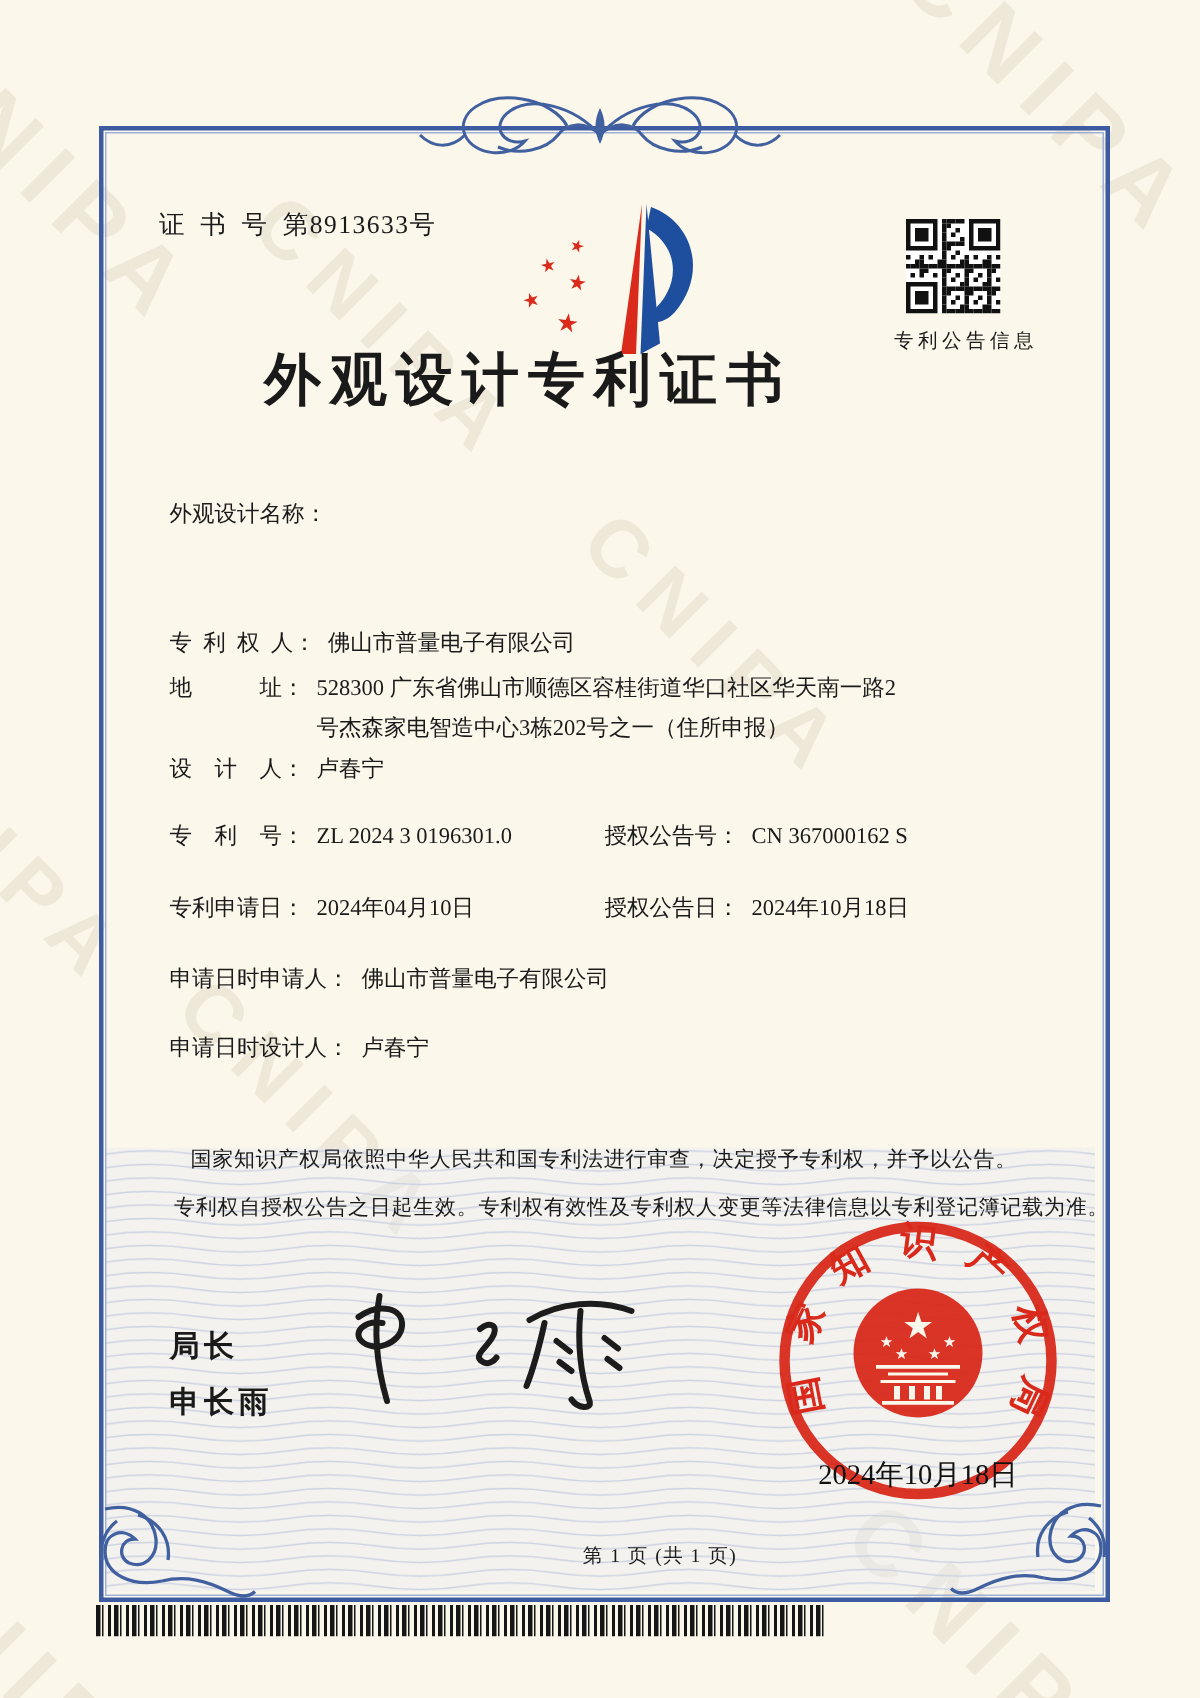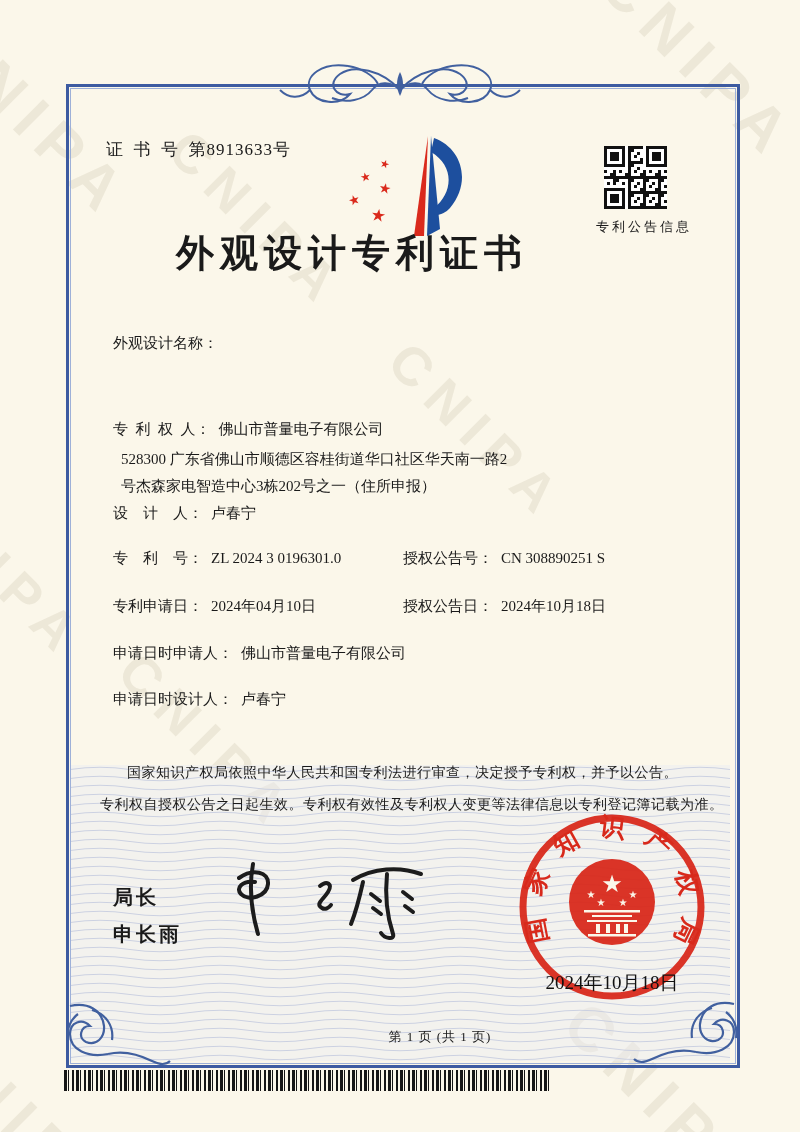"地 址：" span.lab { html: none -> <span>地 址：</span> }
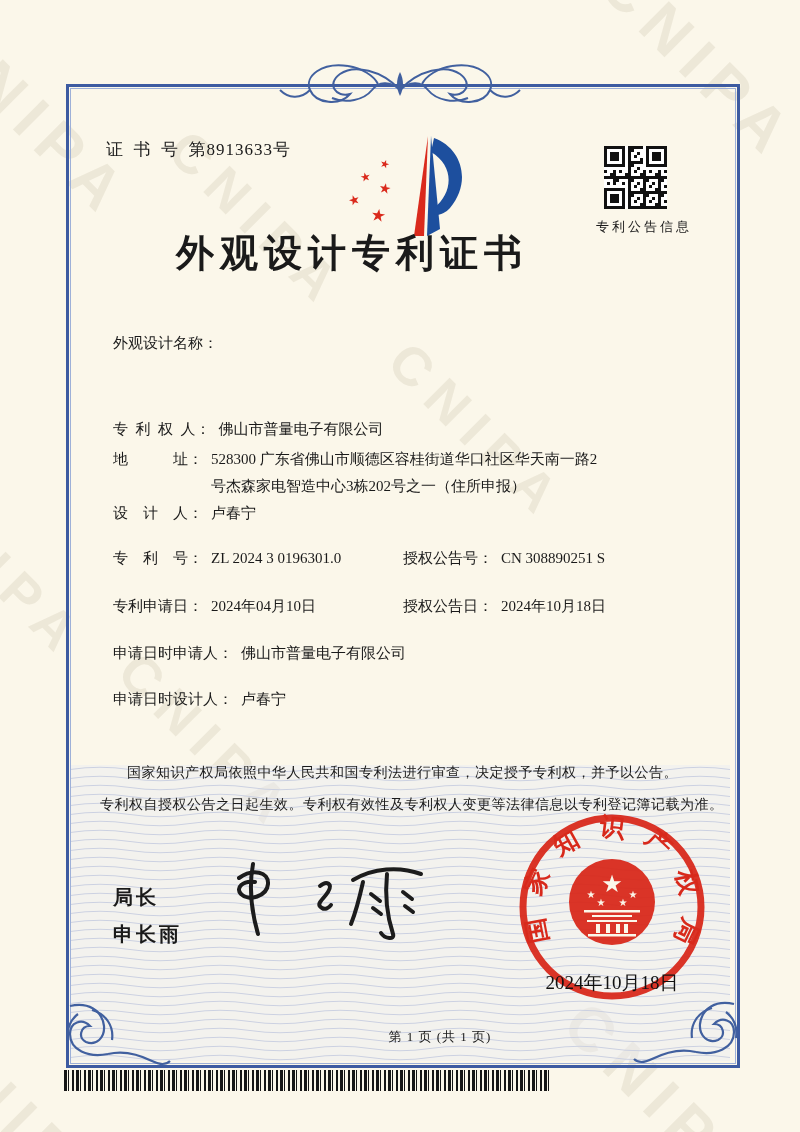"CN 308890251 S" span.val { text: 308890251 -> 367000162 }
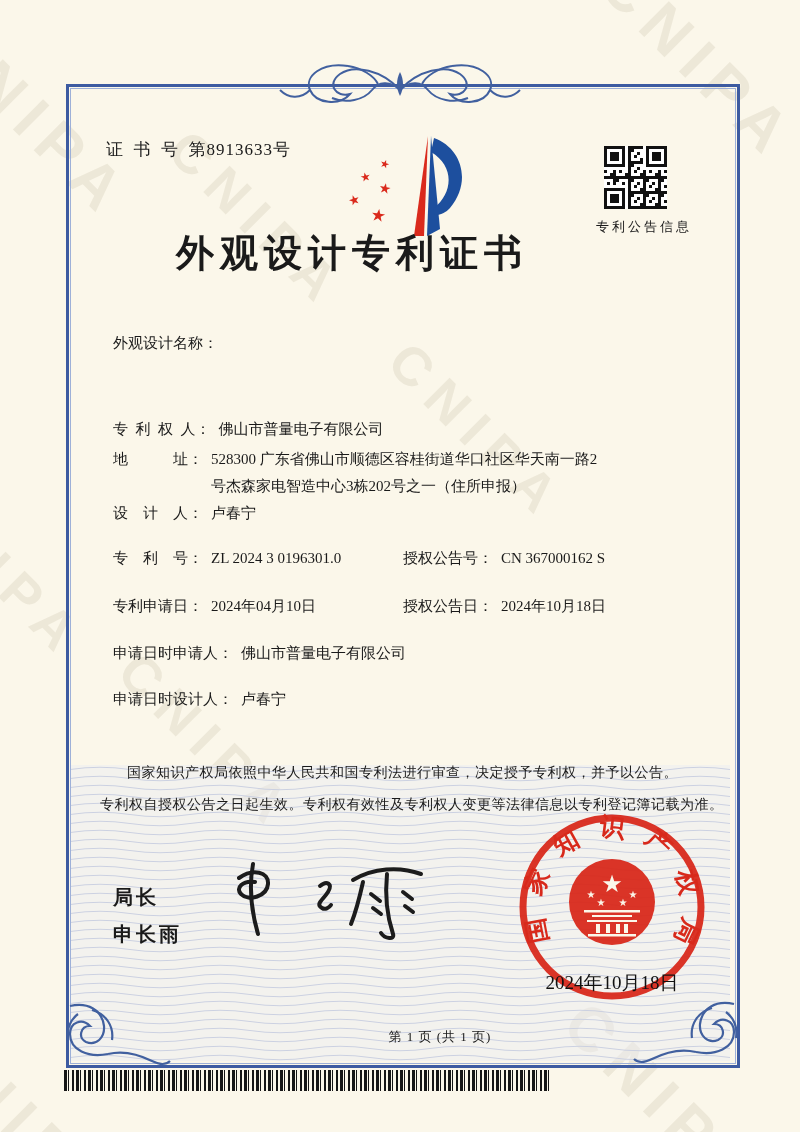"专利权自授权公告之日起生效。专利权有效性及专利权人变更等法律信息以专利登记簿记载" div.para-line { left: 100px -> 116px }
